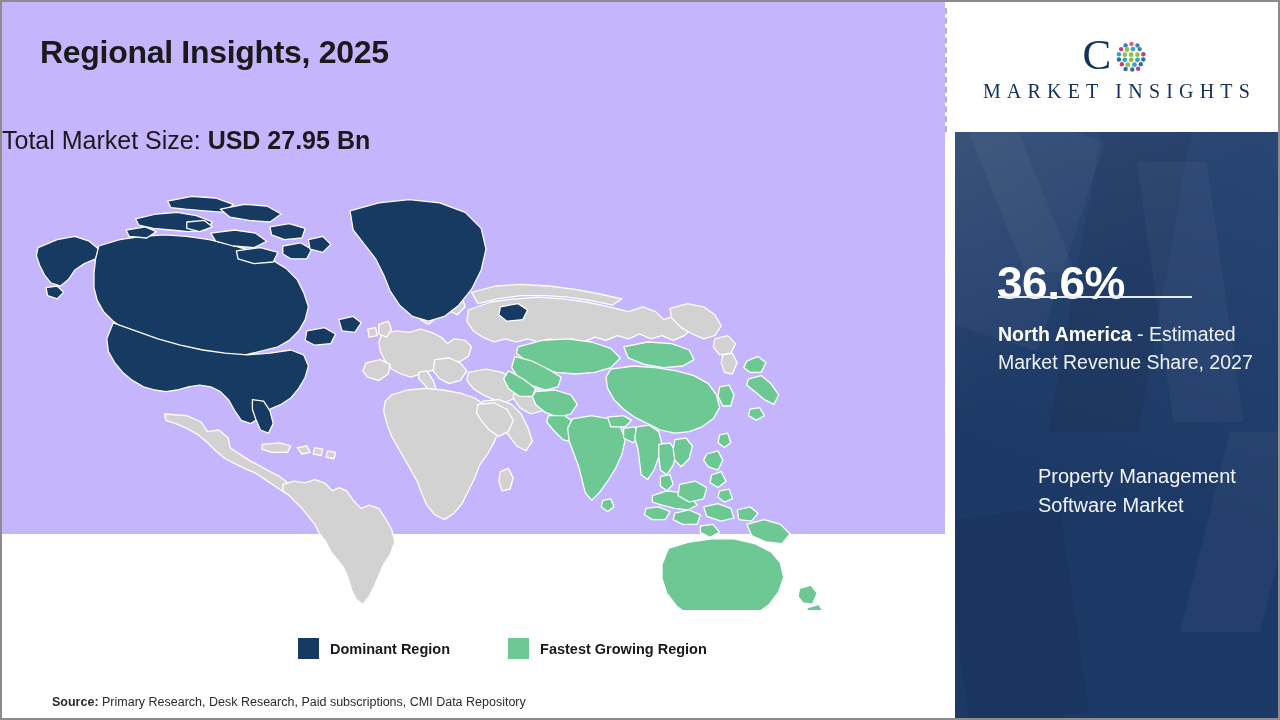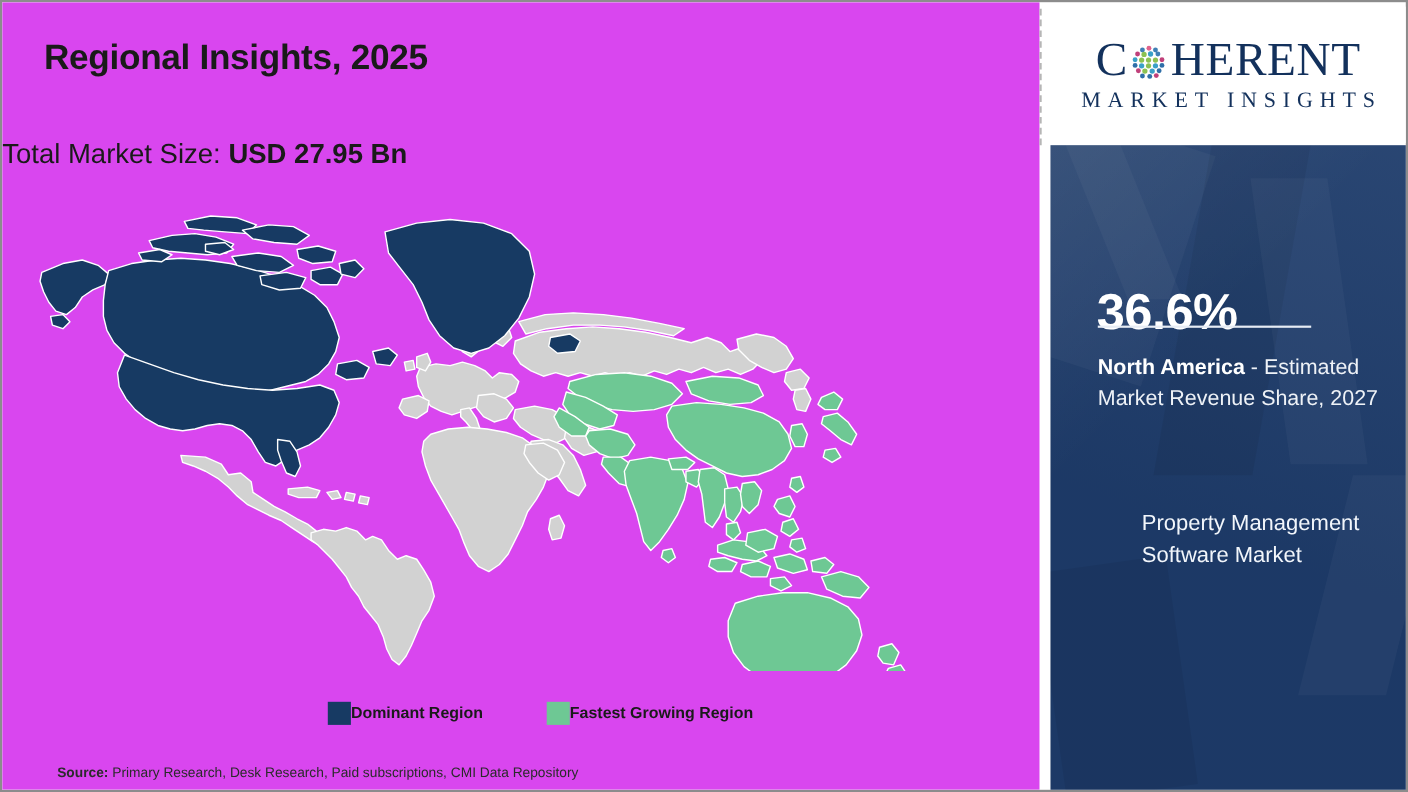"Regional Insights, 2025" #left-panel { background: #d946ef -> #c4b5fd; height: 716px -> 532px }
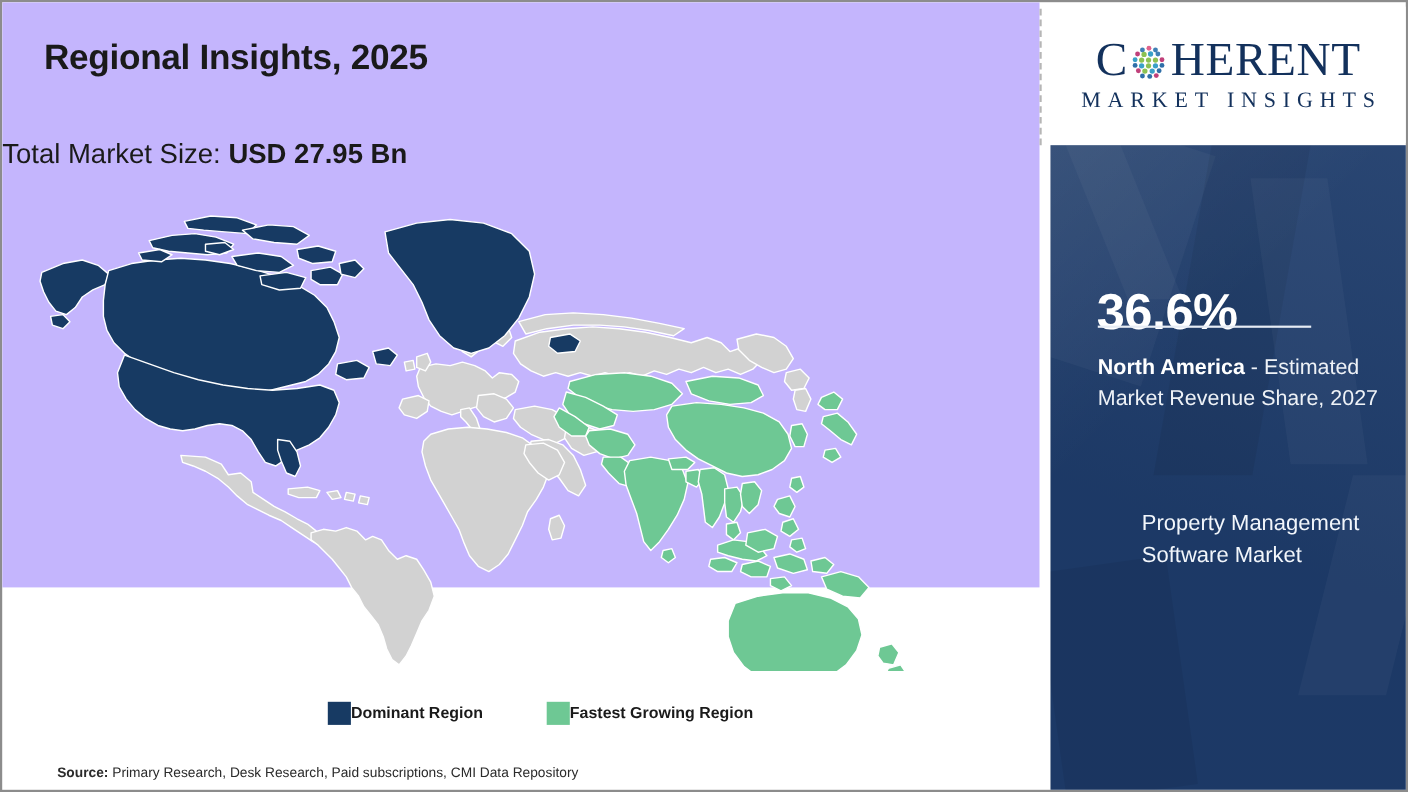"HERENT" span { html: <span>HERENT</span> -> none }
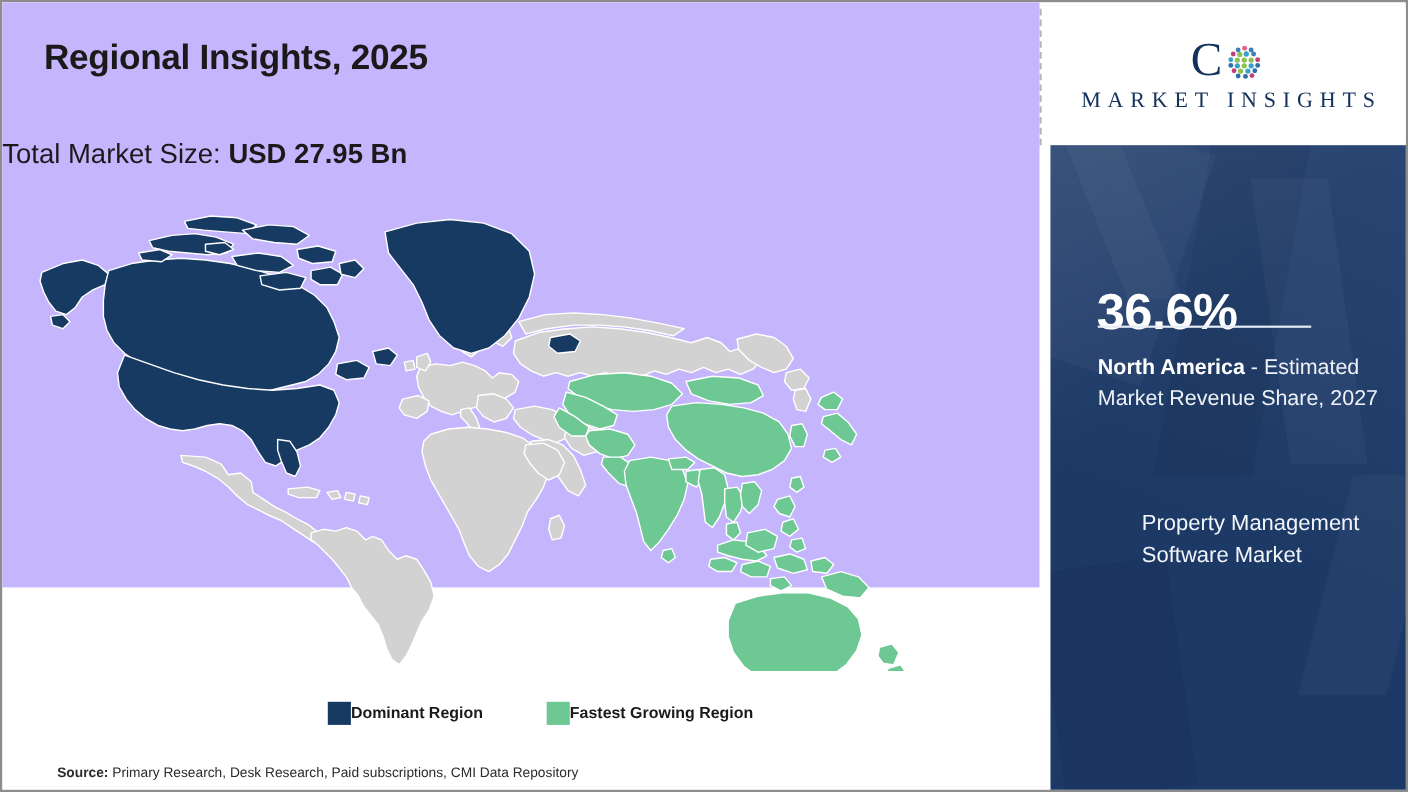"Dominant Region" .legend-item { gap: none -> 11px }
